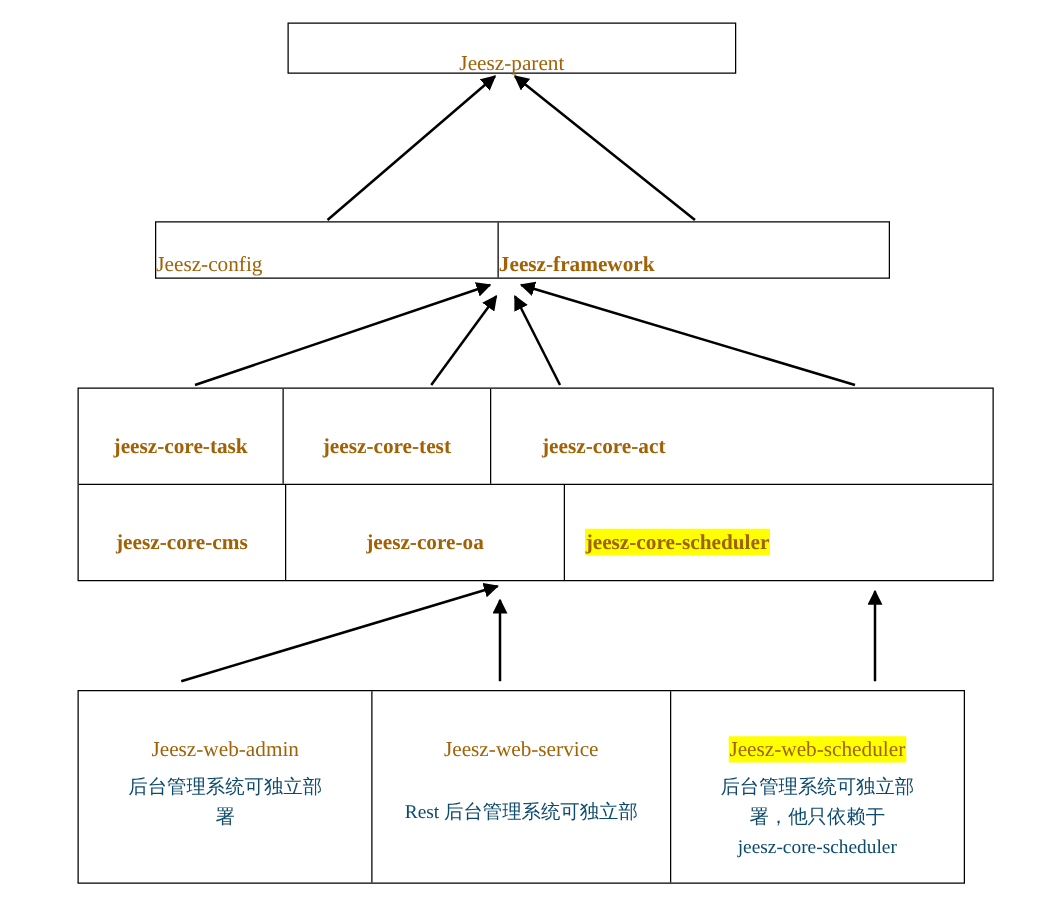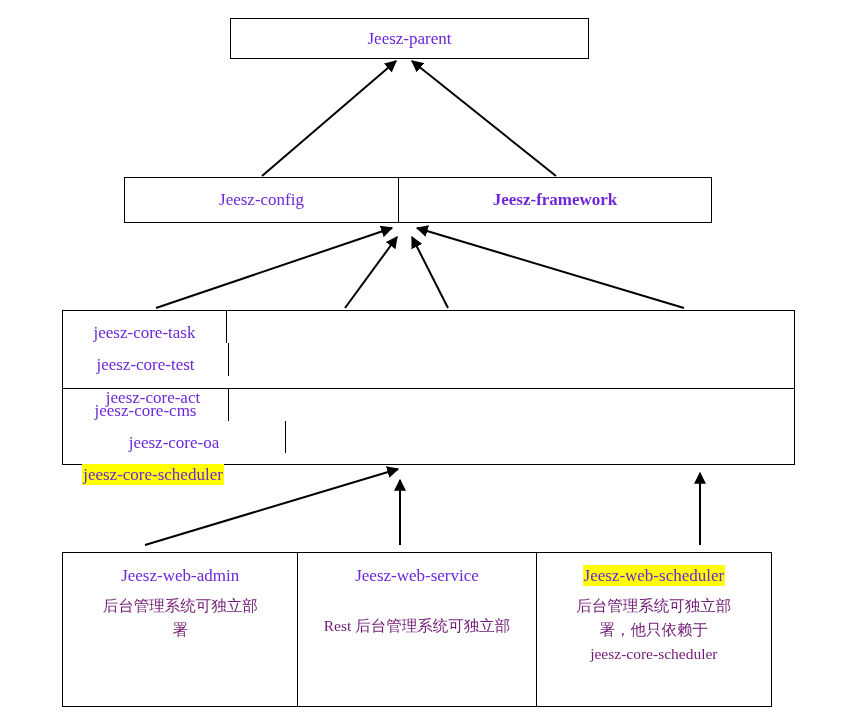"Jeesz-parent" .node-label { color: #6d28d9 -> #a16207; margin-top: none -> 24px }
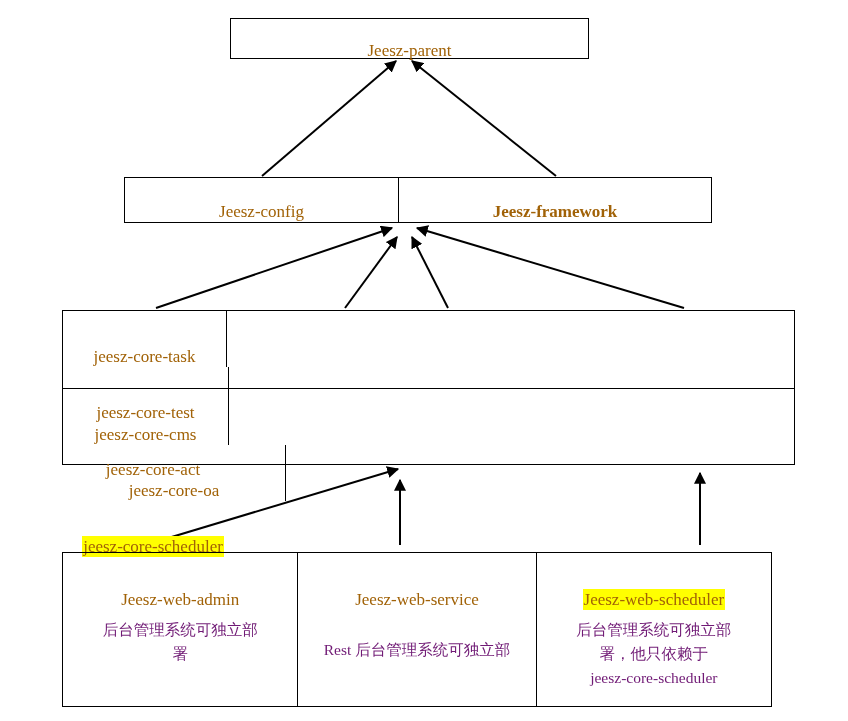"Jeesz-config" #row-mid .cell { justify-content: center -> none }
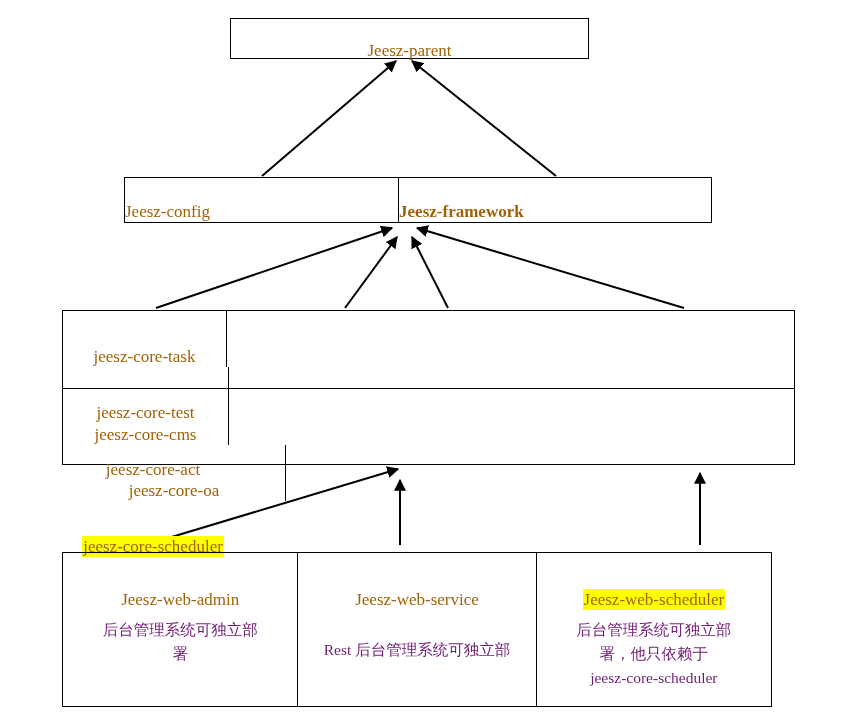"jeesz-core-task" #core-grid .core-row { flex-direction: column -> none; font-weight: none -> bold }
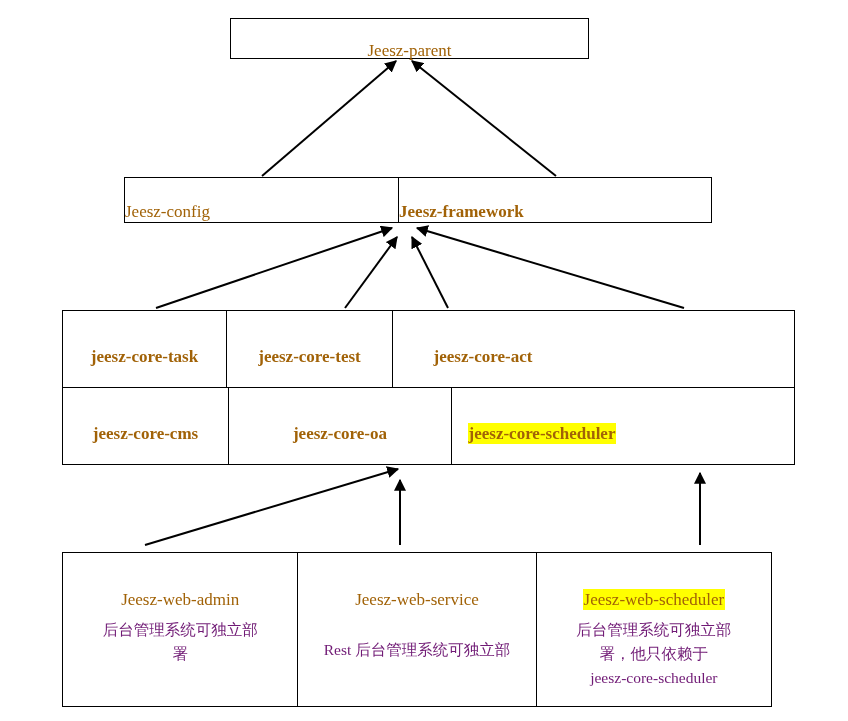"后台管理系统可独立部" .desc-line { color: #701a75 -> #0c4a6e }
